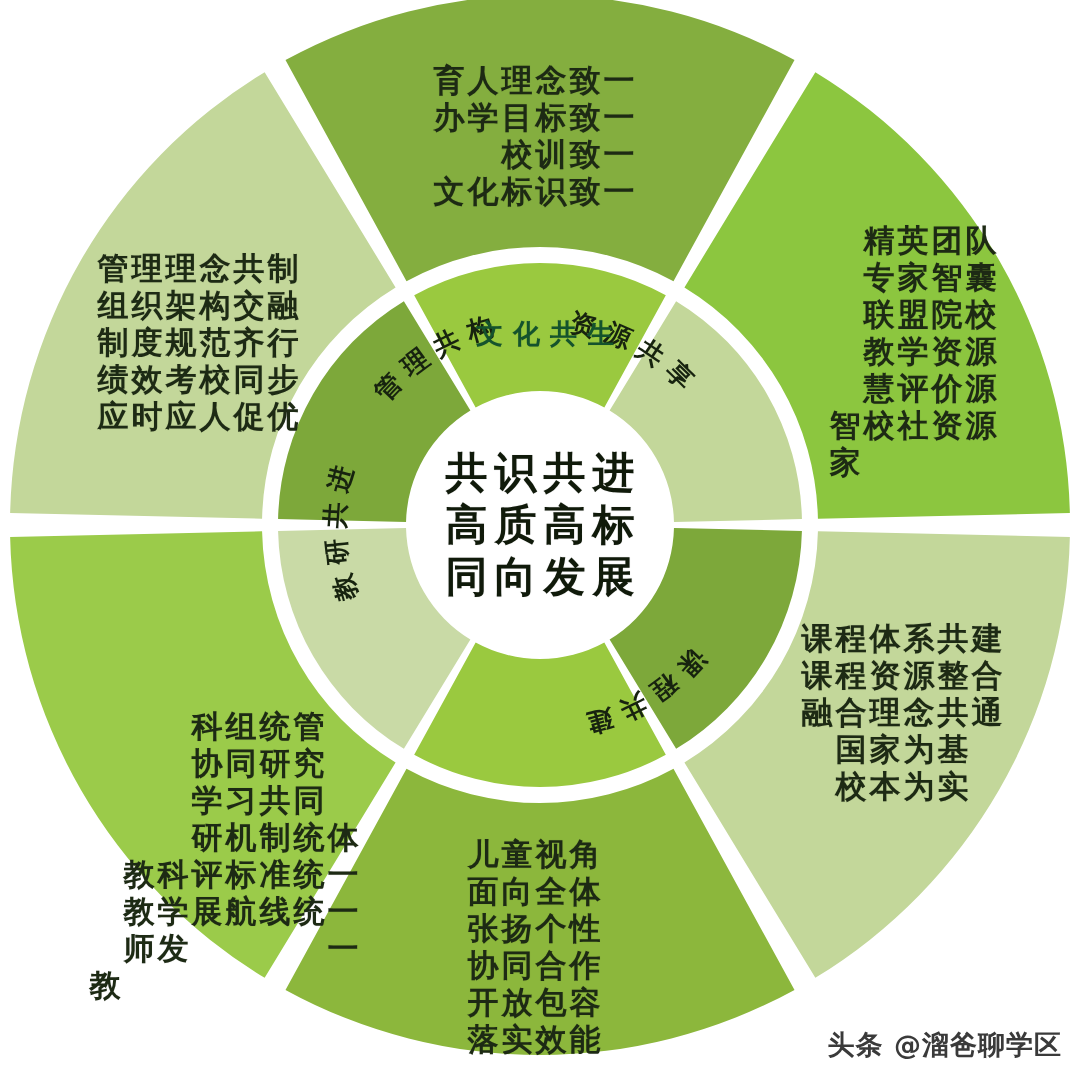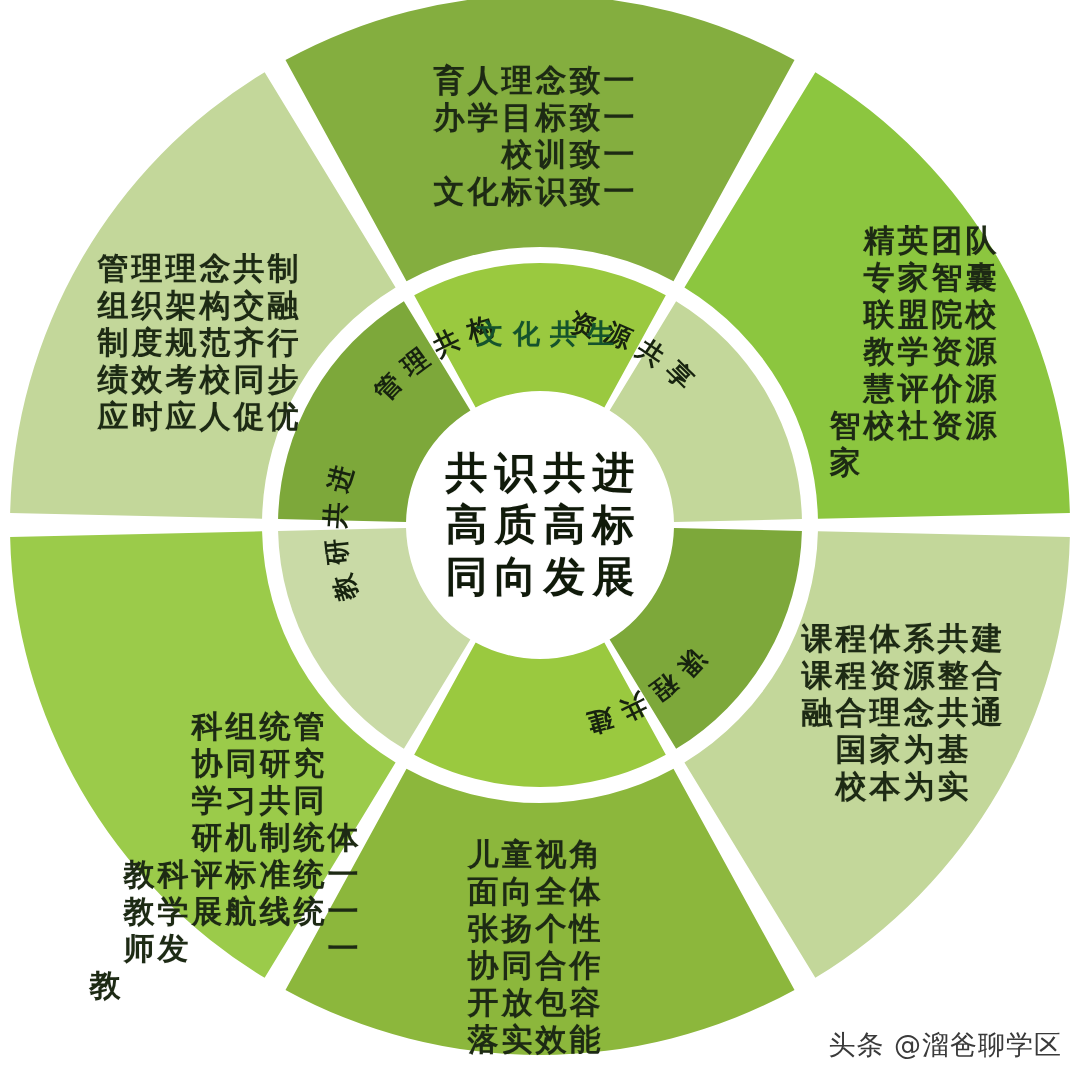"头条 @溜爸聊学区" #watermark { font-weight: 400 -> 700 }
